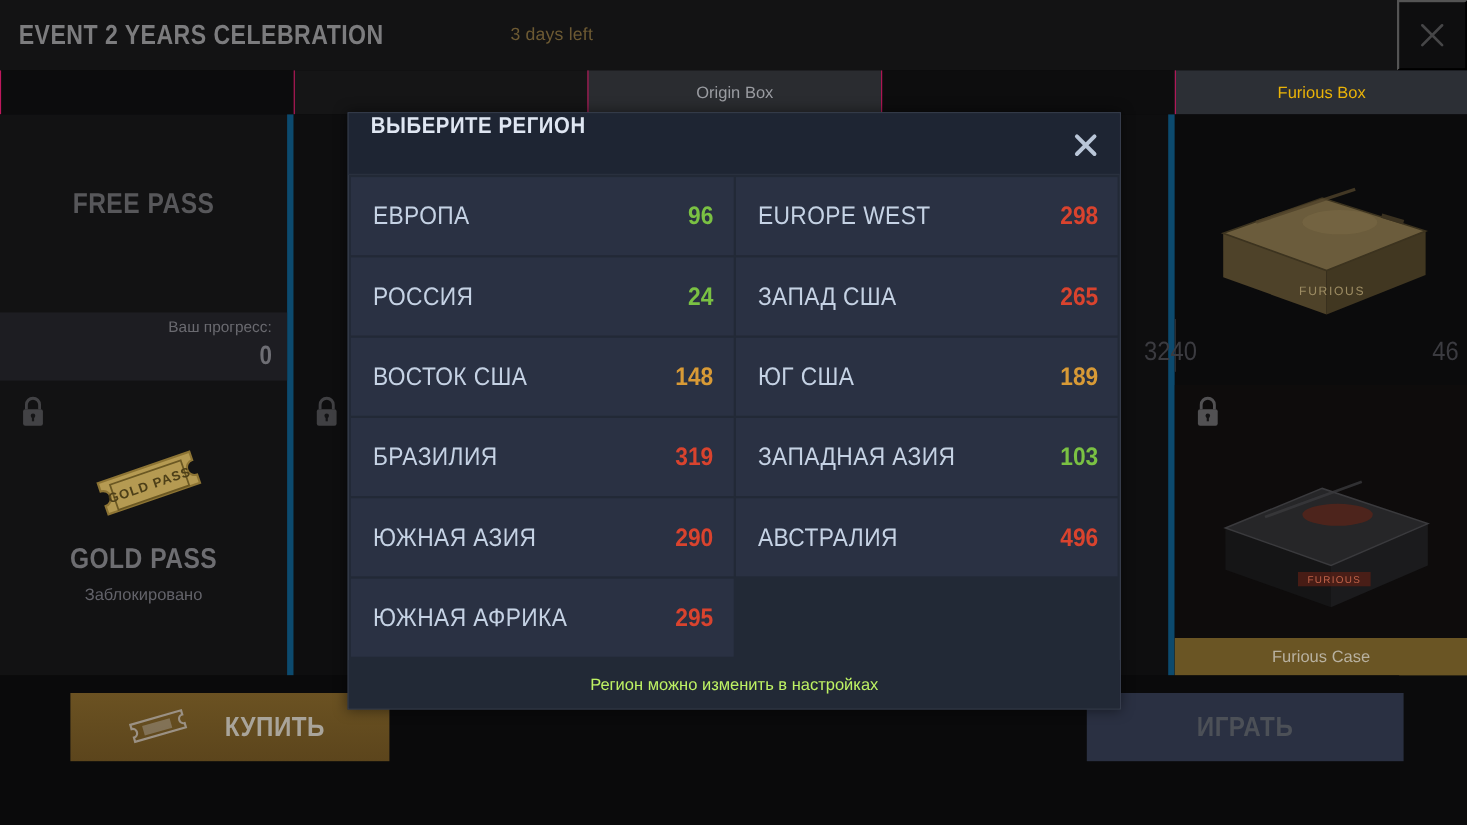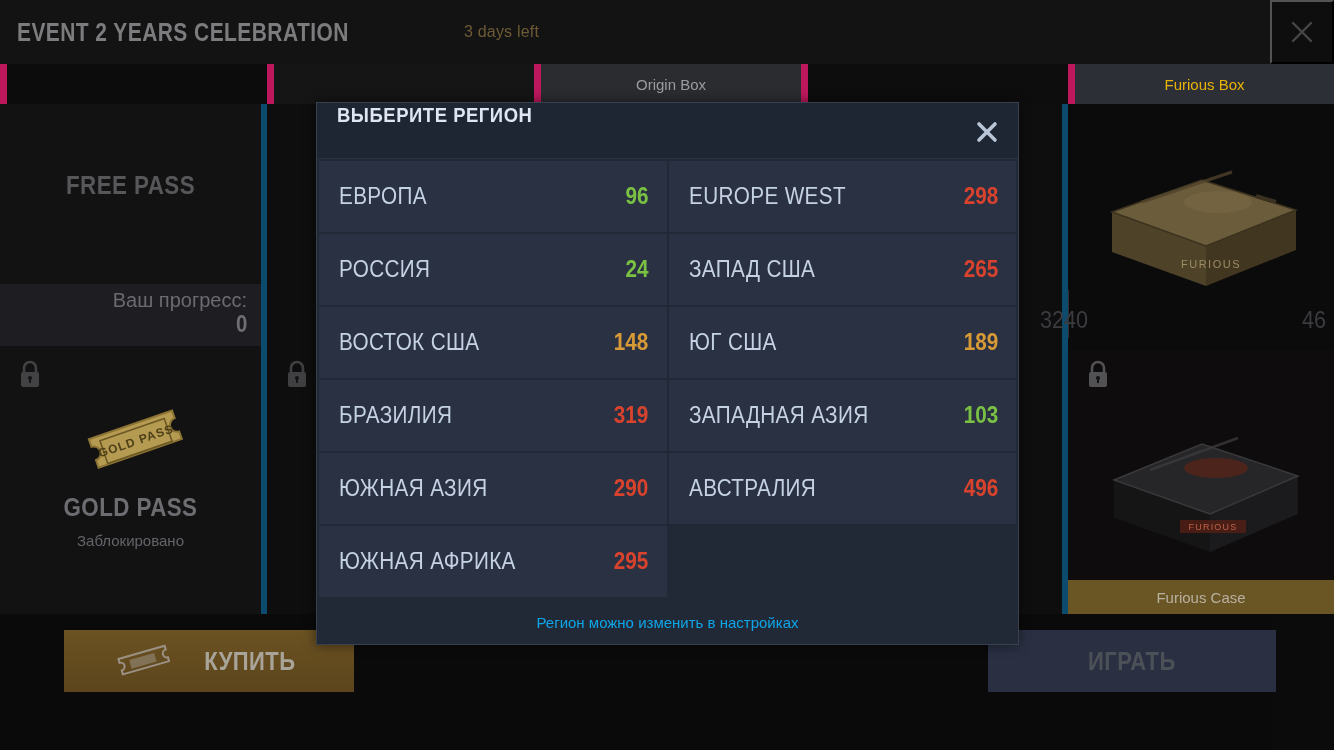"Origin Box" .tab { border-left: 7px solid #be185d -> 1px solid #be185d }
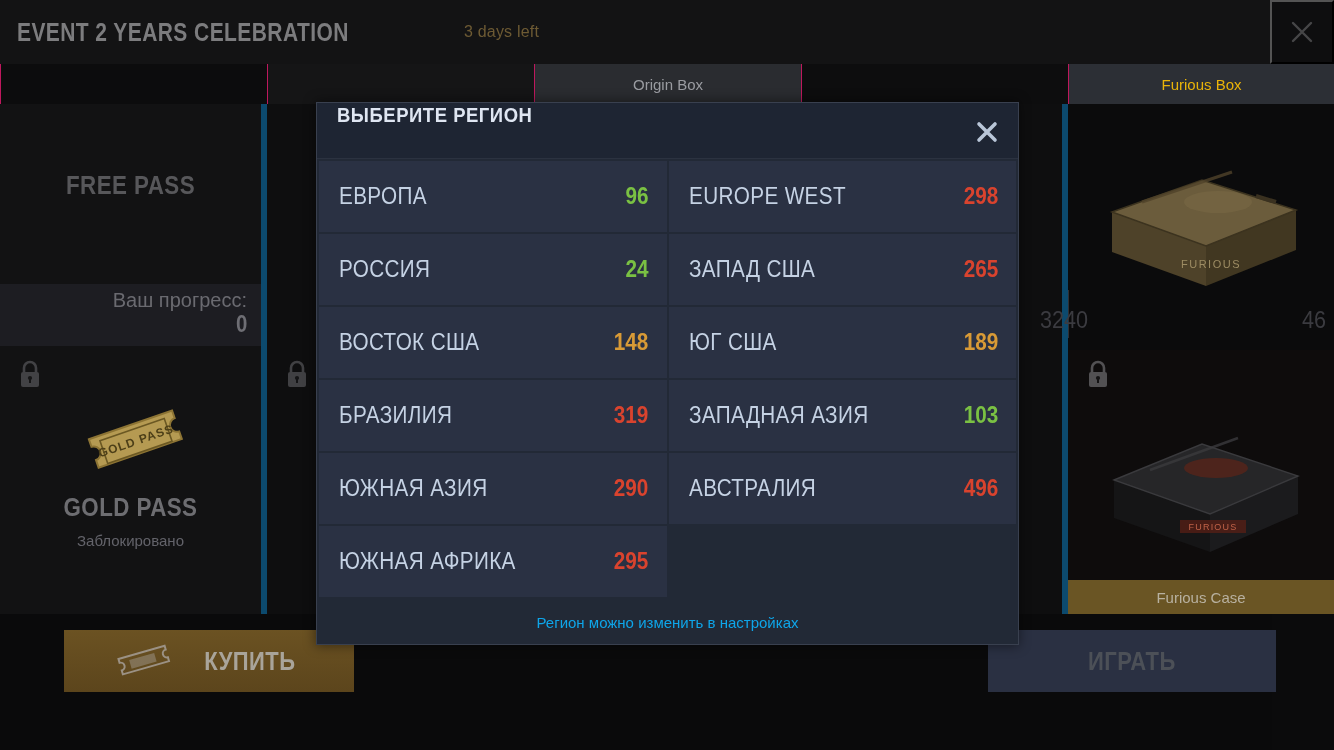"Ваш прогресс:" .progress-label { font-size: 20px -> 14px }
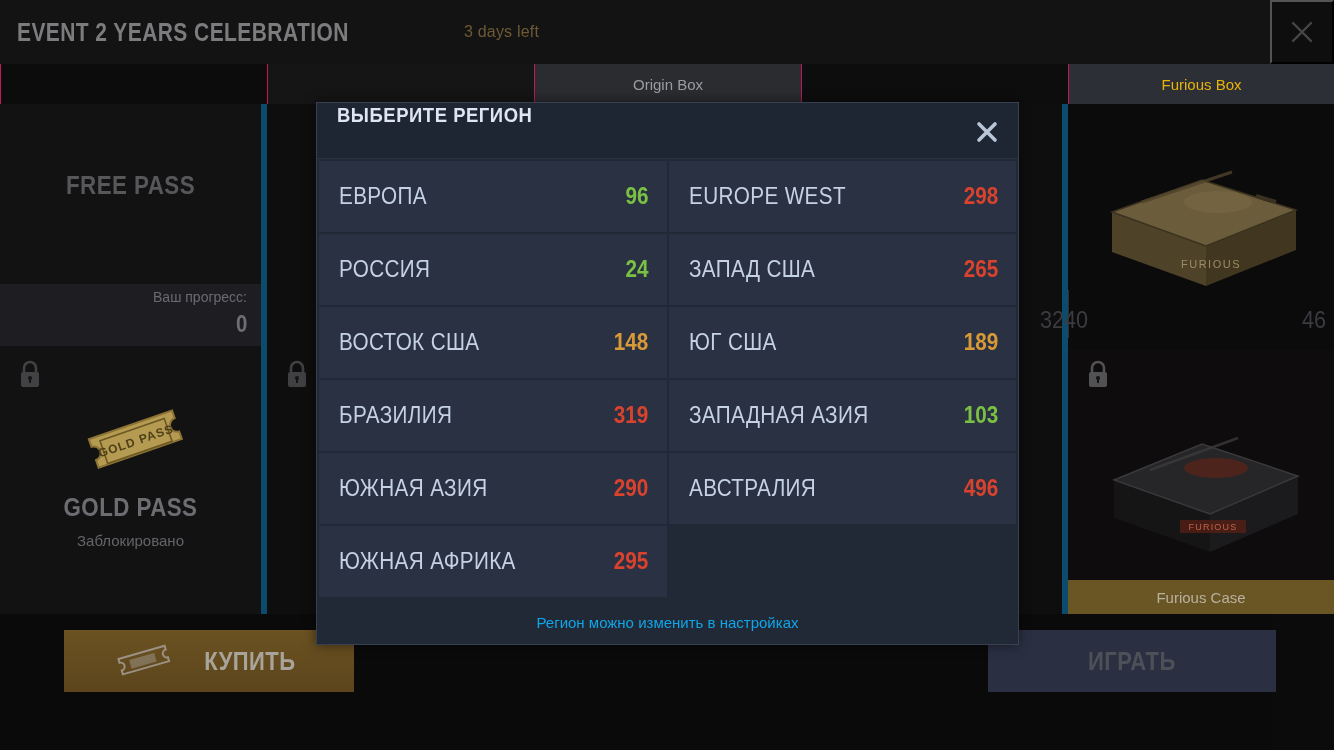"Регион можно изменить в настройках" .modal-footer span { color: #0ea5e9 -> #bef264 }
